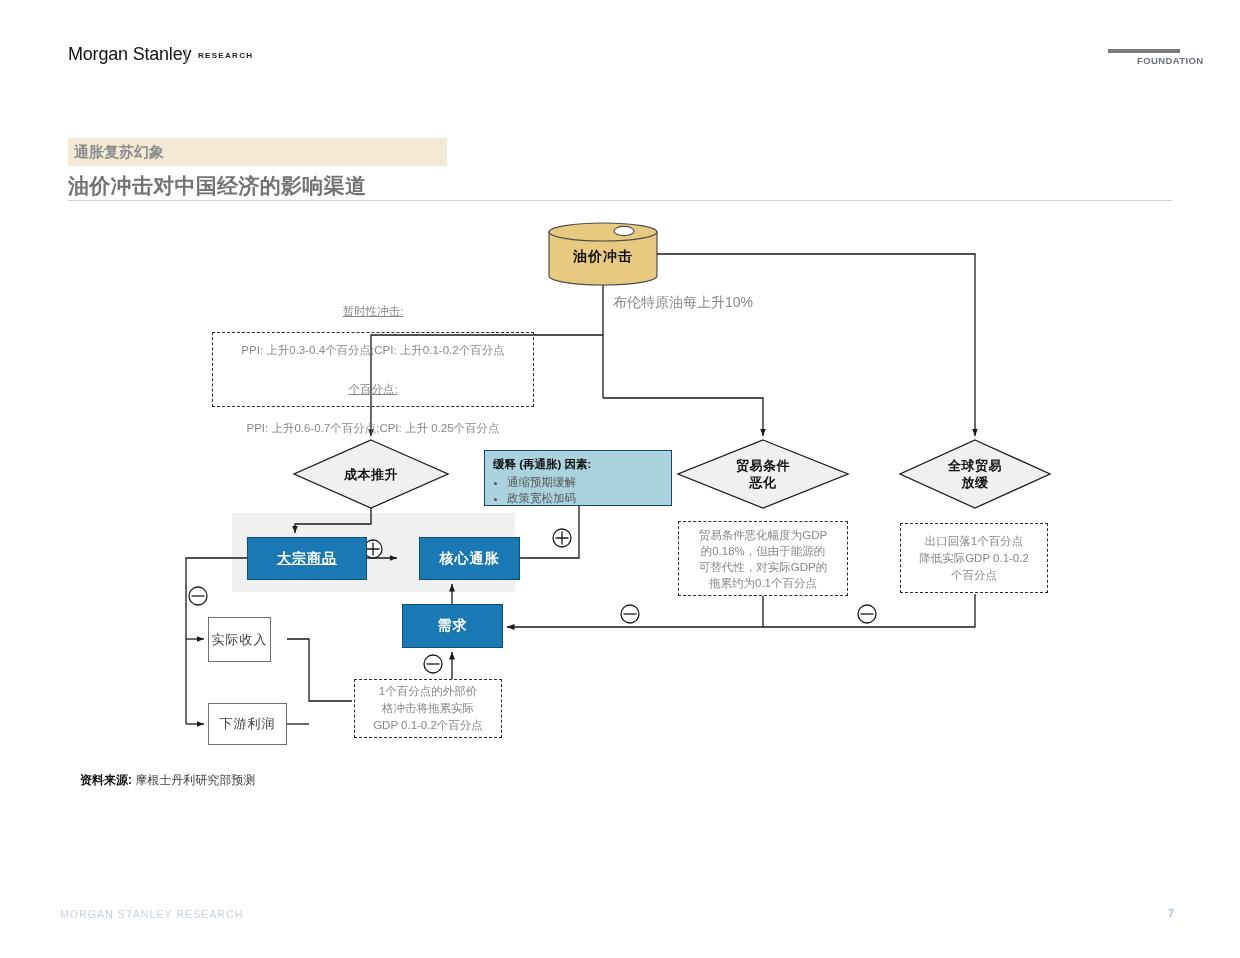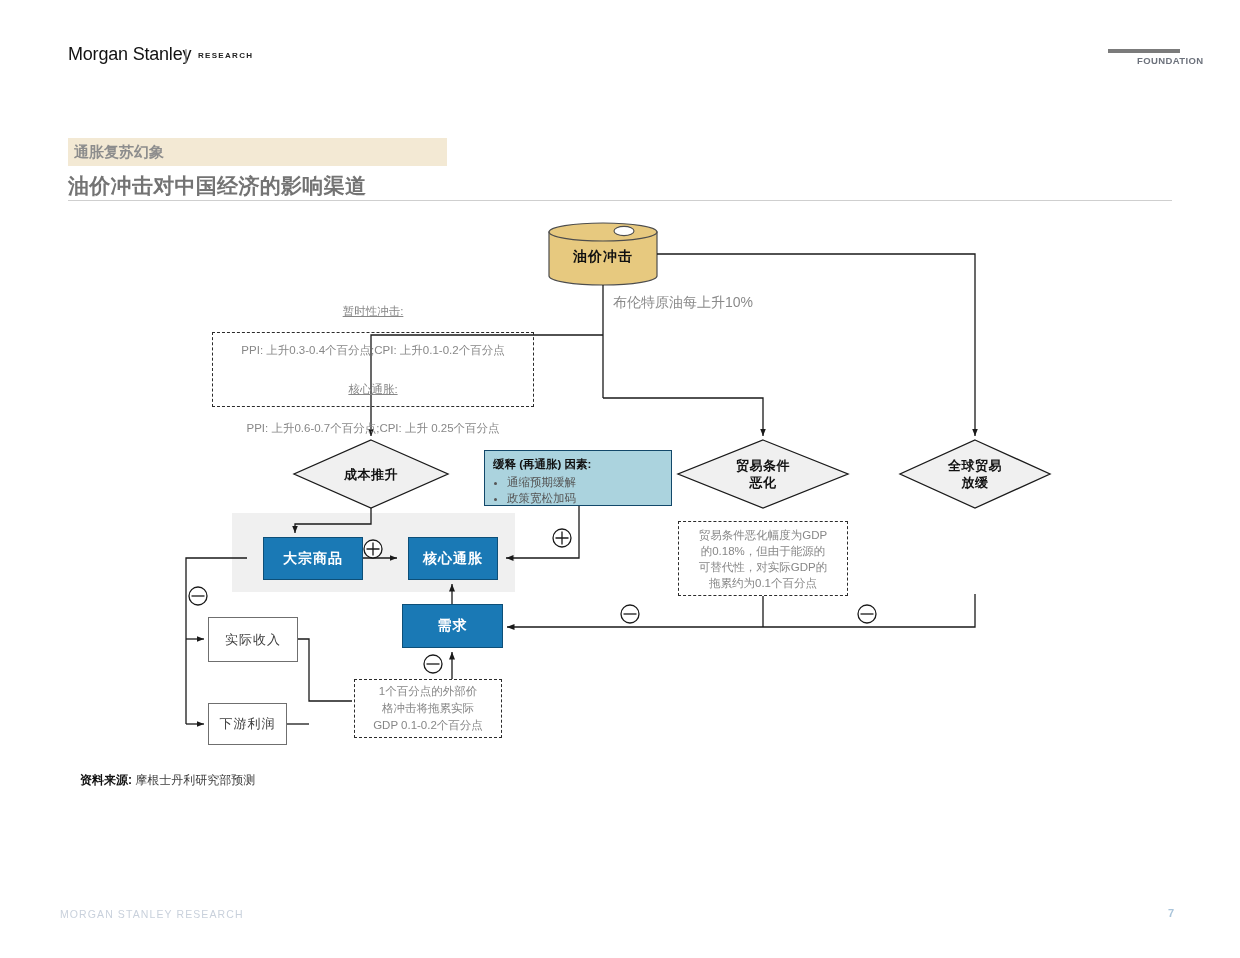"核心通胀:" div.u { text: 核心通胀 -> 个百分点 }
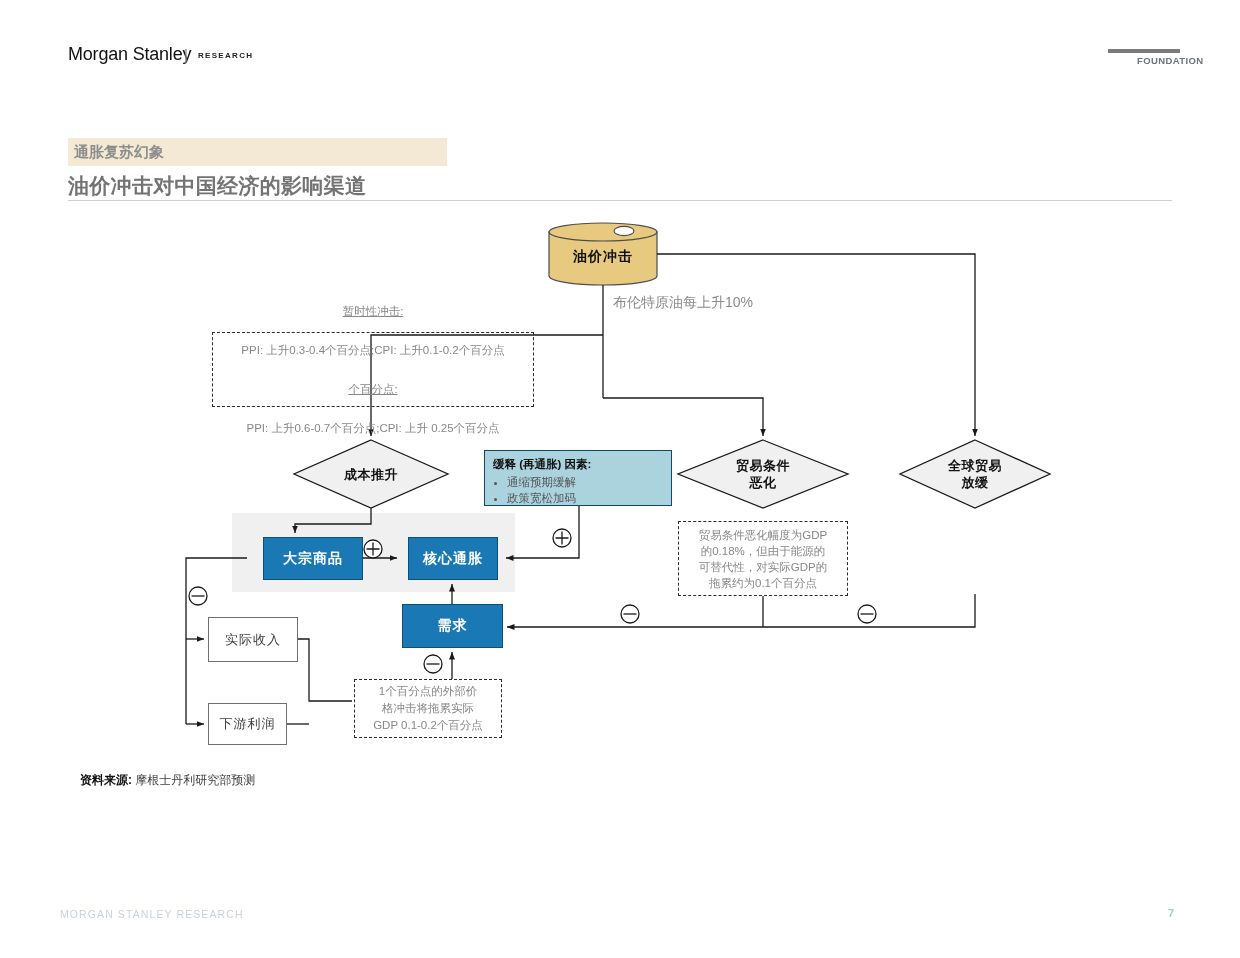"出口回落1个百分点" div.abs { html: none -> <div> <div>出口回落1个百分点</div> <div>降低实际GDP 0.1-0.2</div> <div>个百分点</div> </div> }
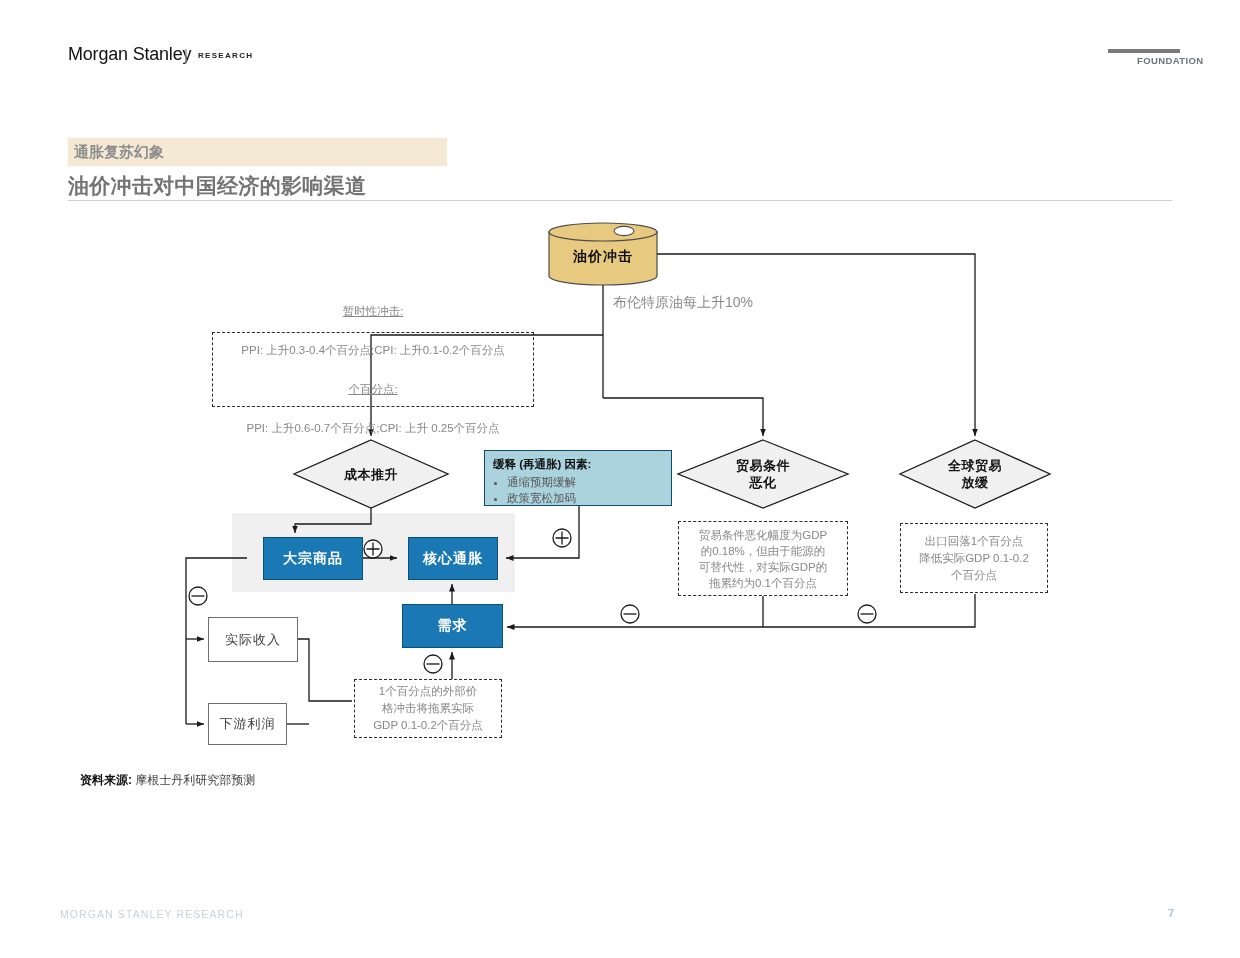"大宗商品" div.abs { left: 263px -> 247px; text-decoration: none -> underline; width: 100px -> 120px }
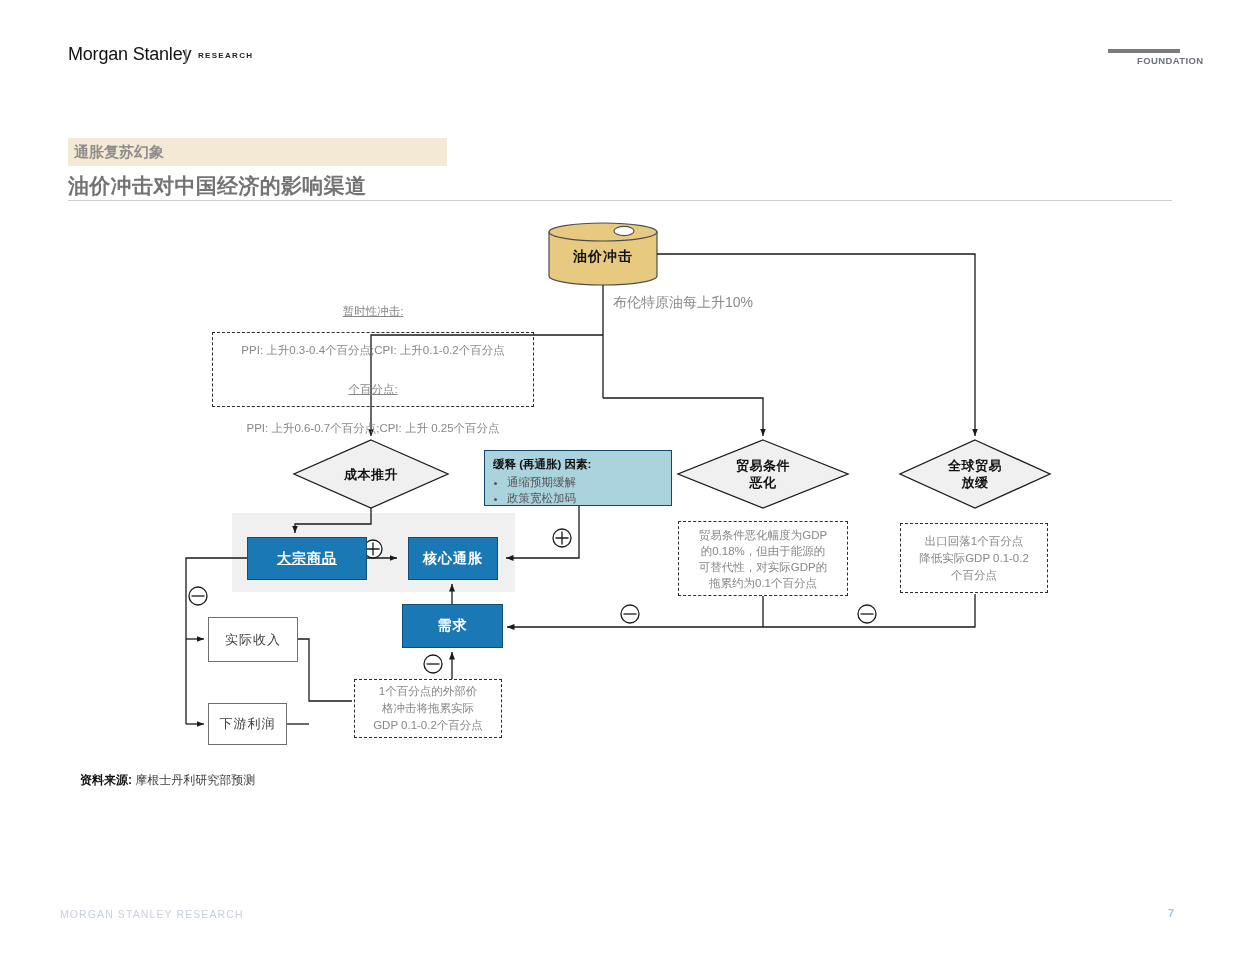"核心通胀" div.abs { left: 408px -> 419px; width: 90px -> 101px }
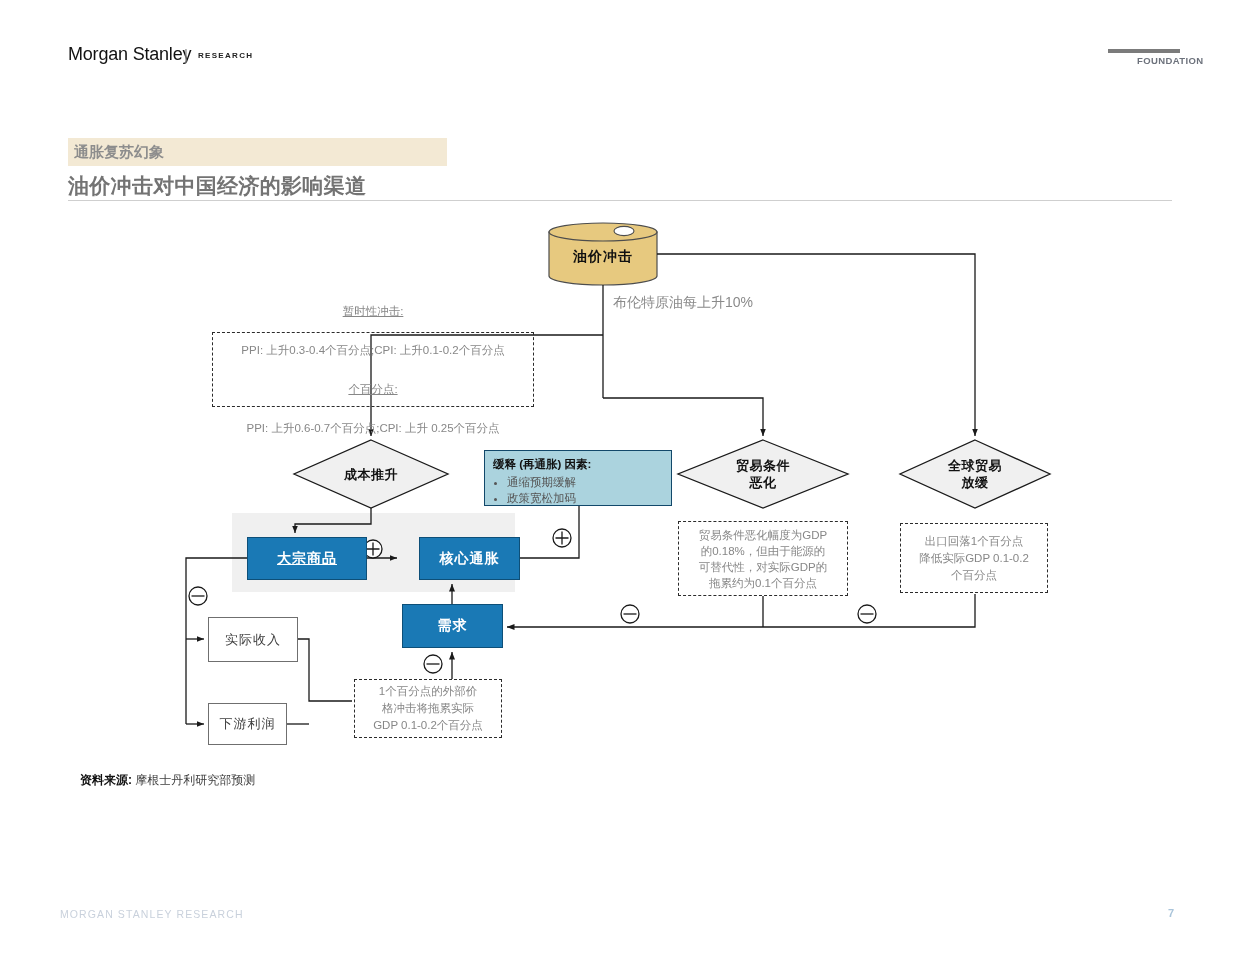"实际收入" div.abs { width: 90px -> 63px }
